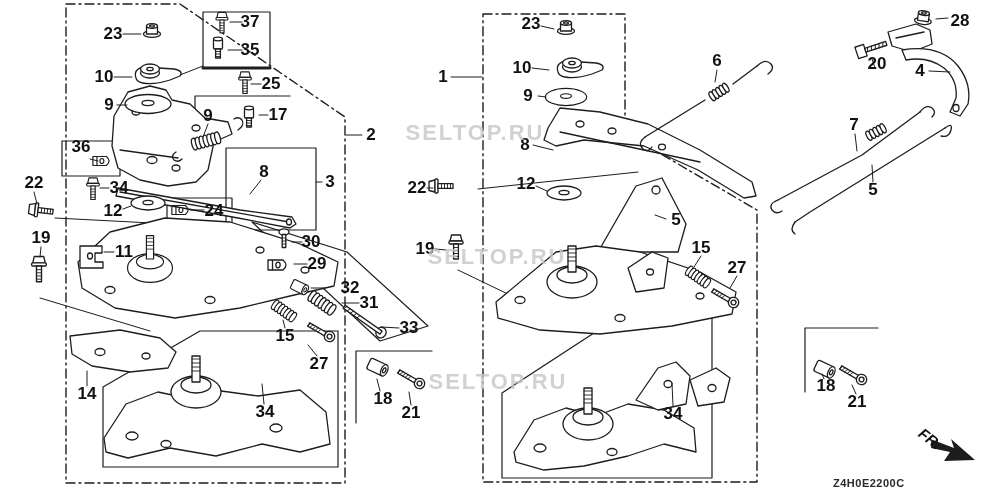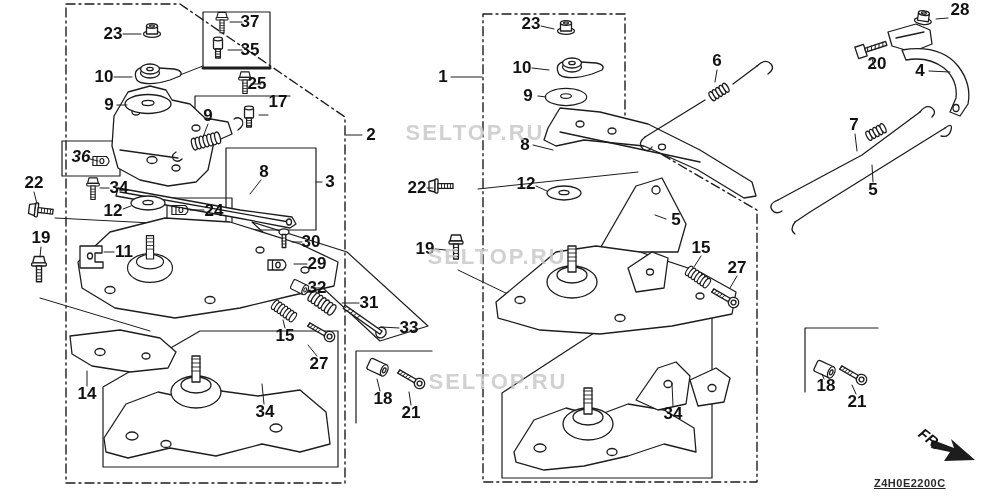"28" div.callout { top: 10px -> 21px }
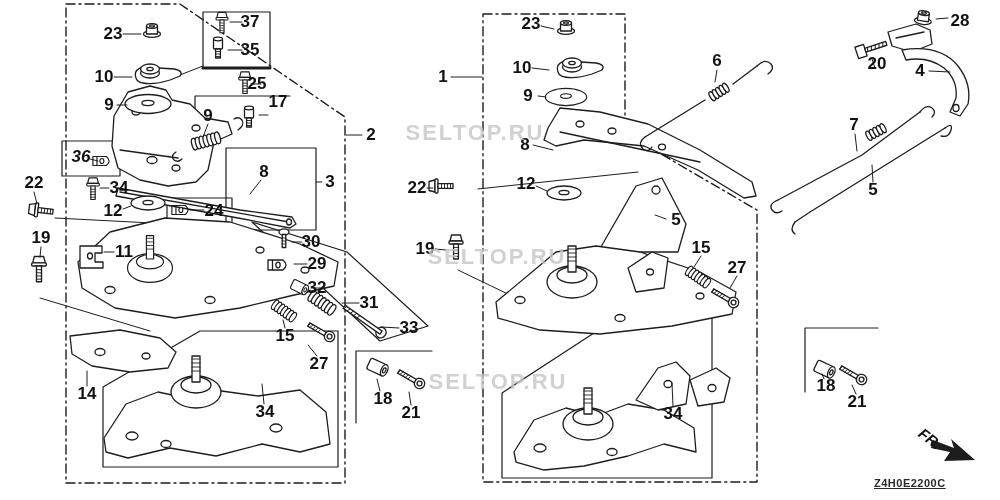"25" div.callout { left: 257px -> 271px }
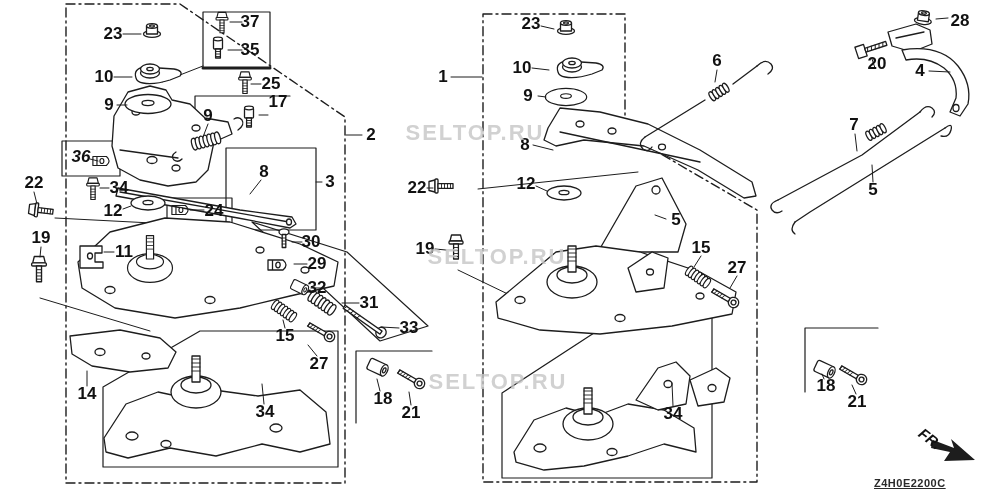"17" div.callout { top: 102px -> 115px }
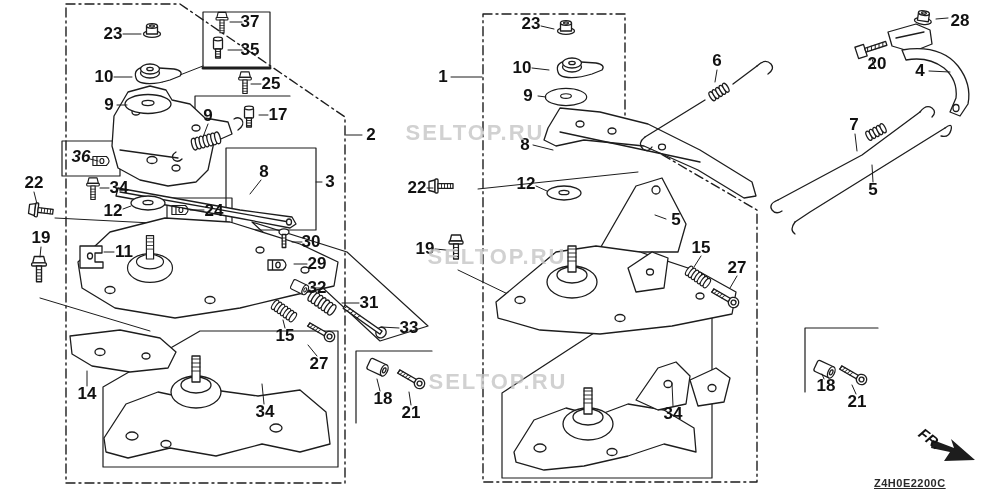"36" div.callout { font-style: italic -> none; top: 157px -> 147px }
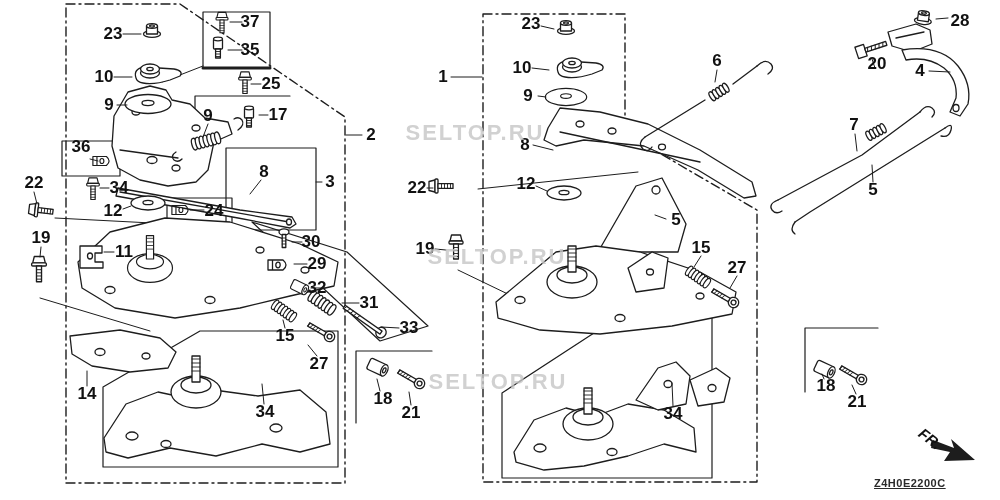"32" div.callout { left: 317px -> 350px }
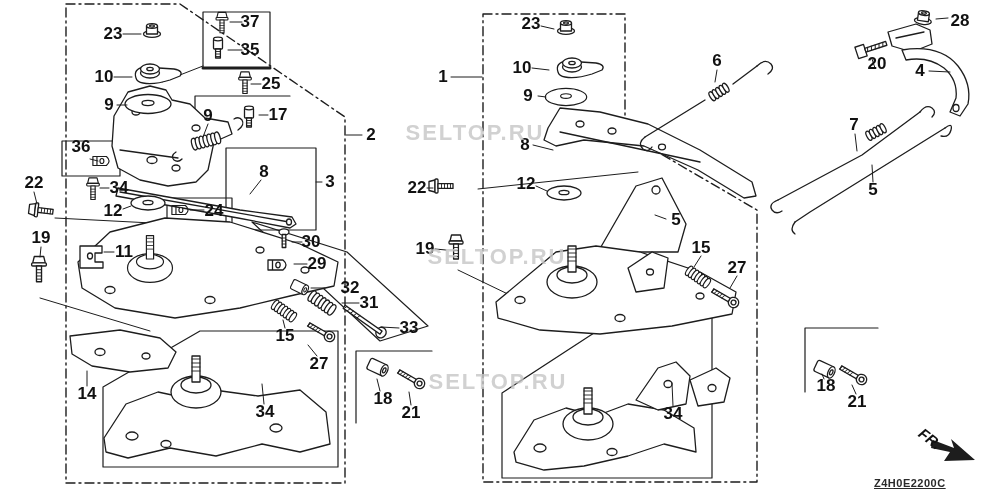"Z4H0E2200C" .code { left: 874px -> 833px; text-decoration: underline -> none }
